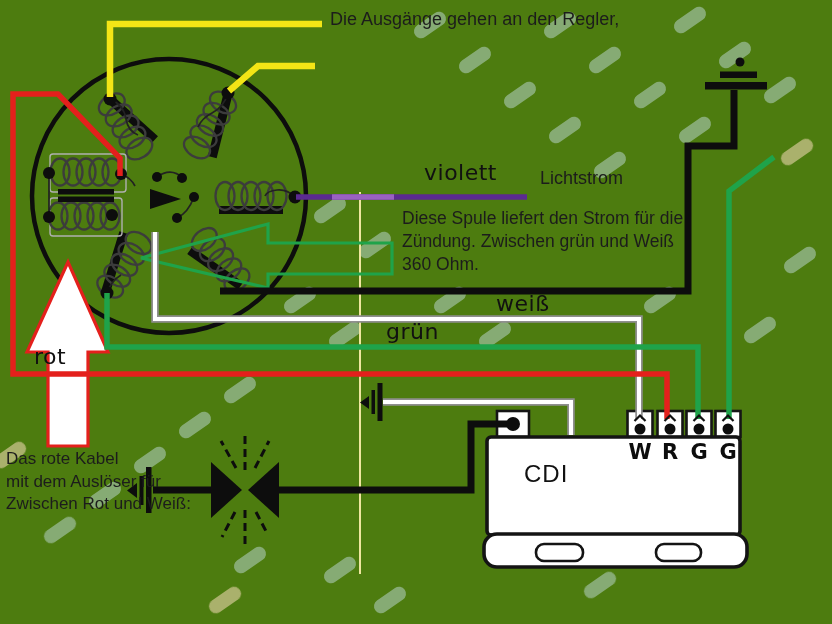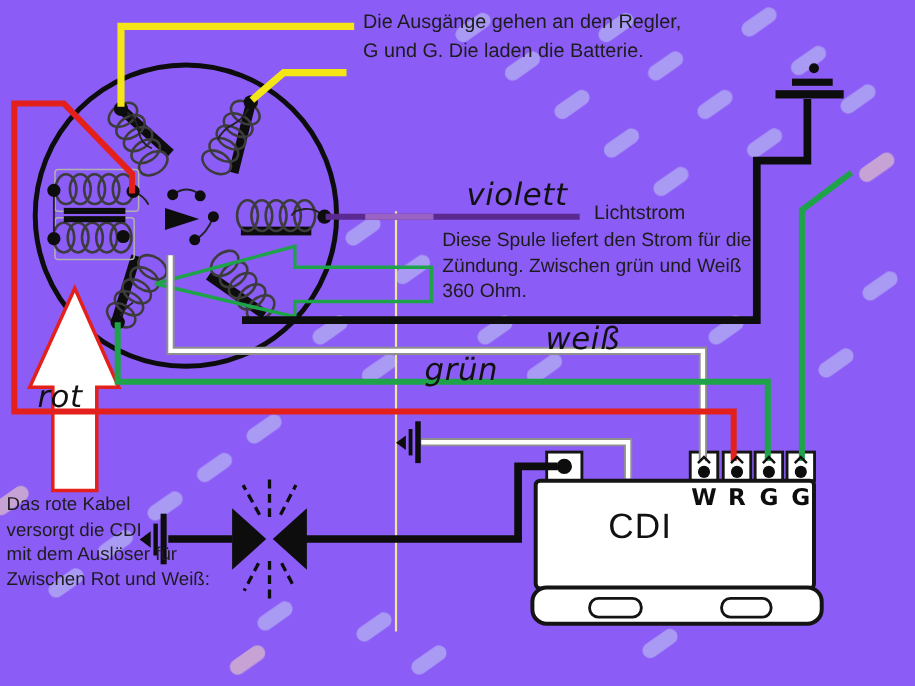"Die Ausgänge gehen an den" .canvas { background: #8b5cf6 -> #4d7c0f }
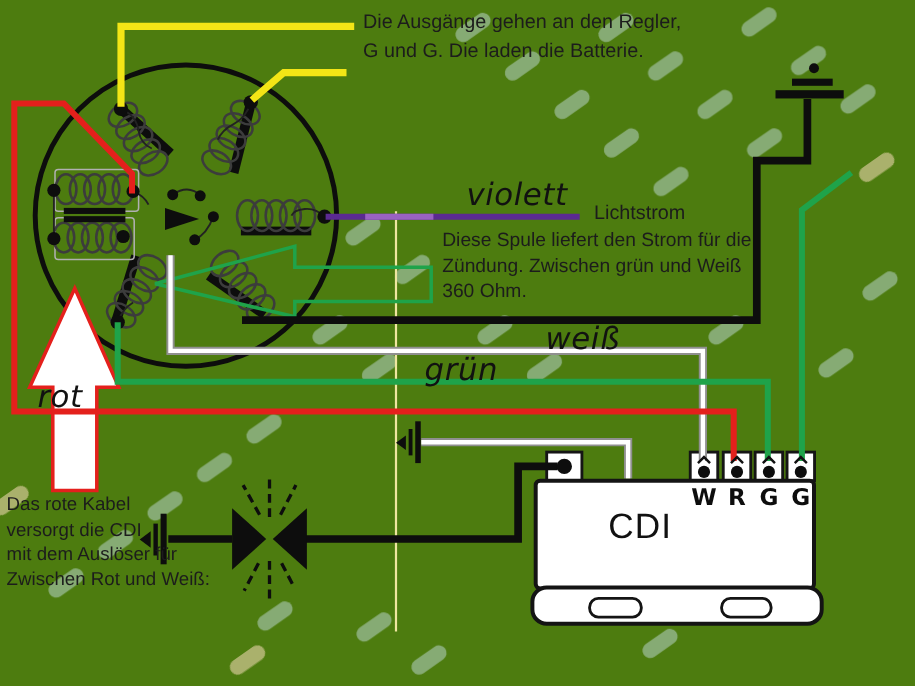"G und G. Die laden" div.txt { html: <div>G und G. Die laden die Batterie.</div> -> none }
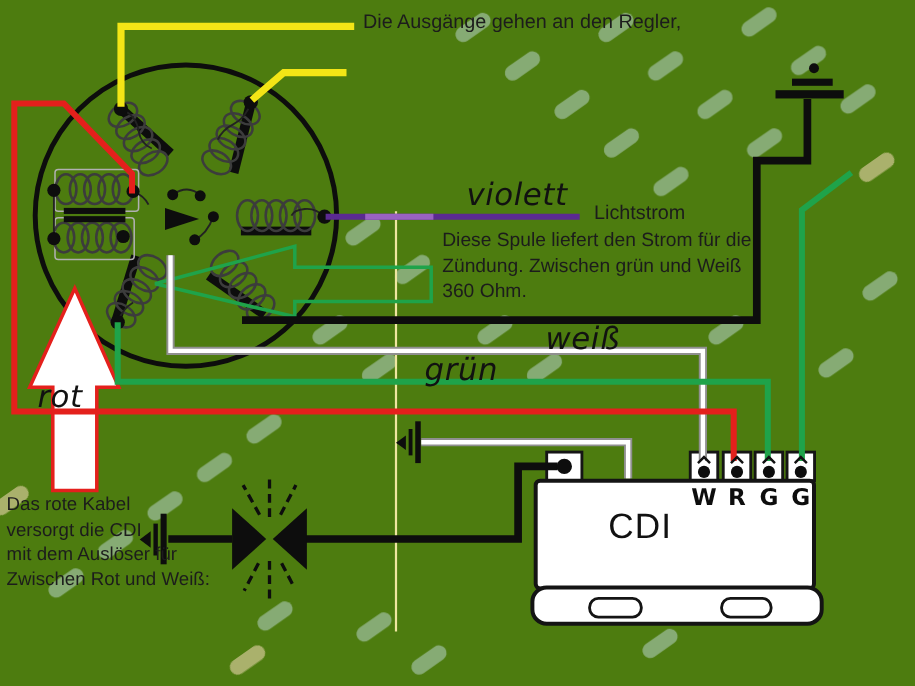"violett" .hand { font-size: 28px -> 22px; font-style: italic -> none }
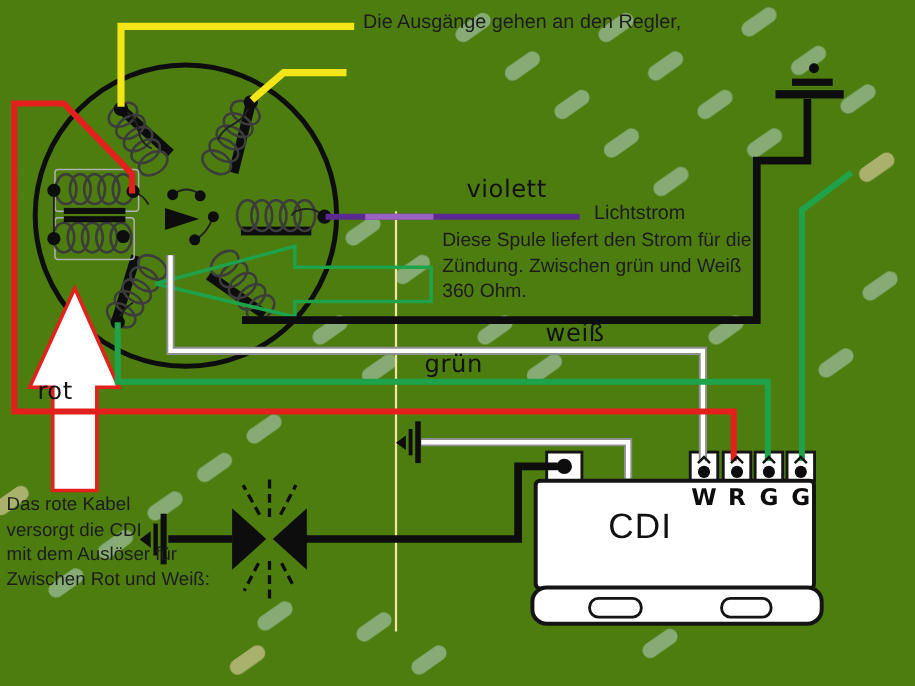"Lichtstrom" div.txt { top: 182px -> 167px }
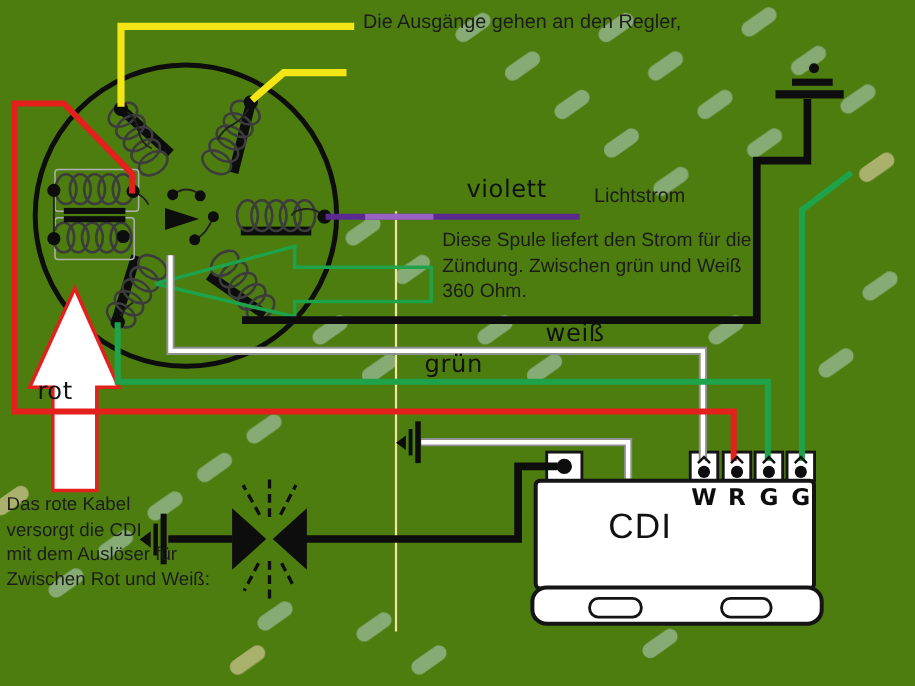"versorgt die CDI" div { html: <div>versorgt die CDI</div> -> none }
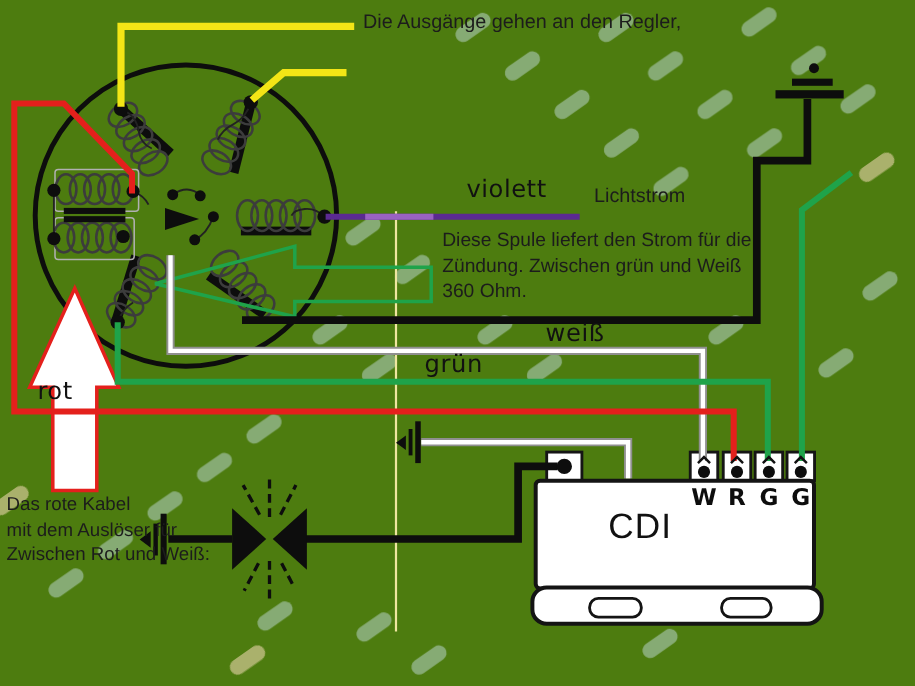"CDI" .cdi-label { font-size: 32px -> 24px; margin-left: 29px -> none }
